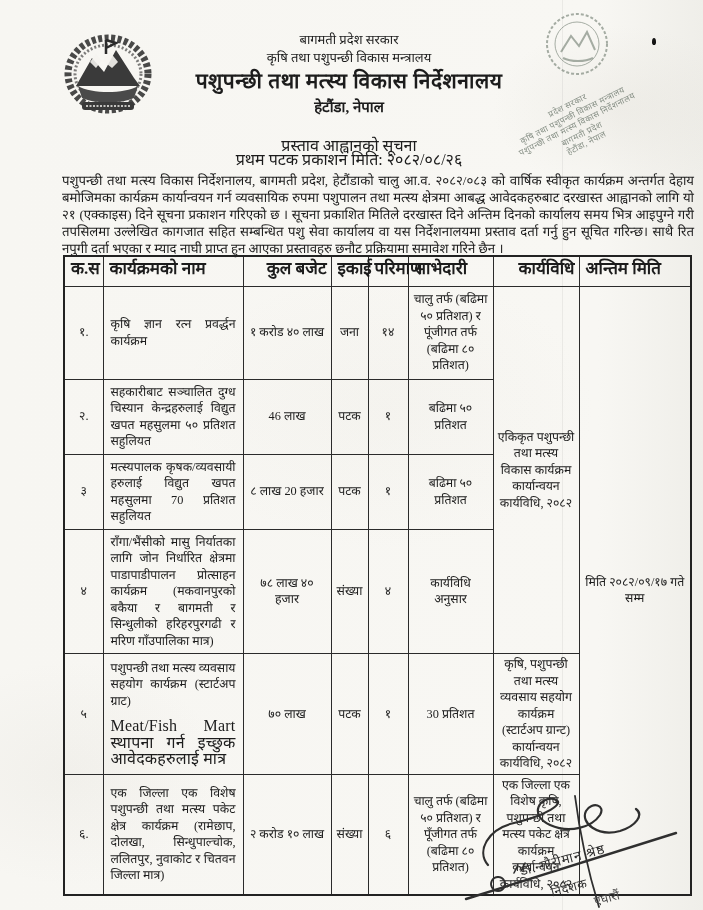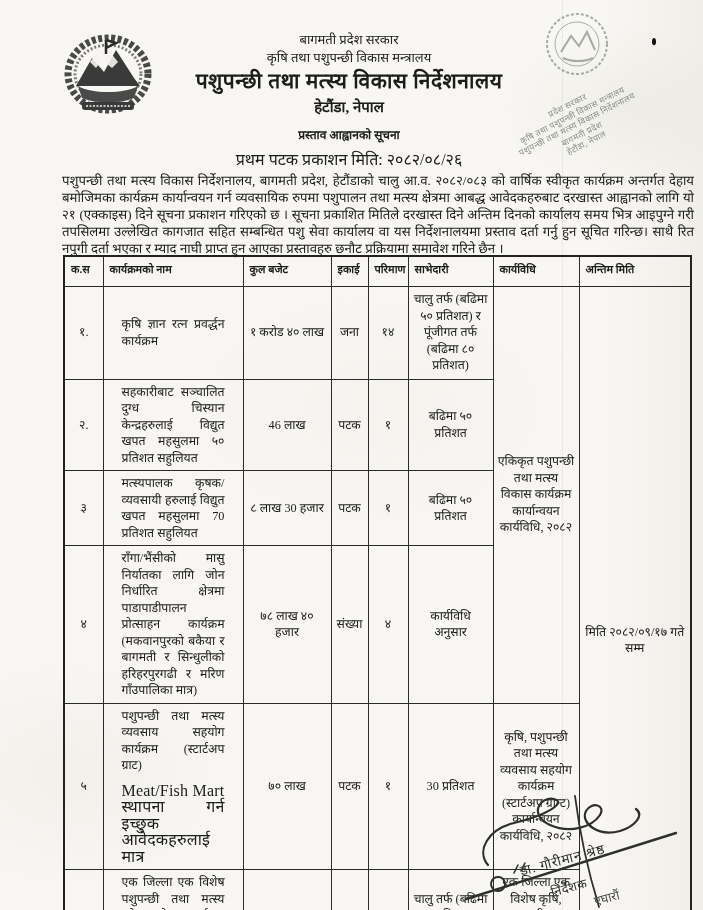"प्रस्ताव आह्वानको सूचना" .notice-title { font-size: 12px -> 16px; font-weight: bold -> normal; top: 126px -> 134px }
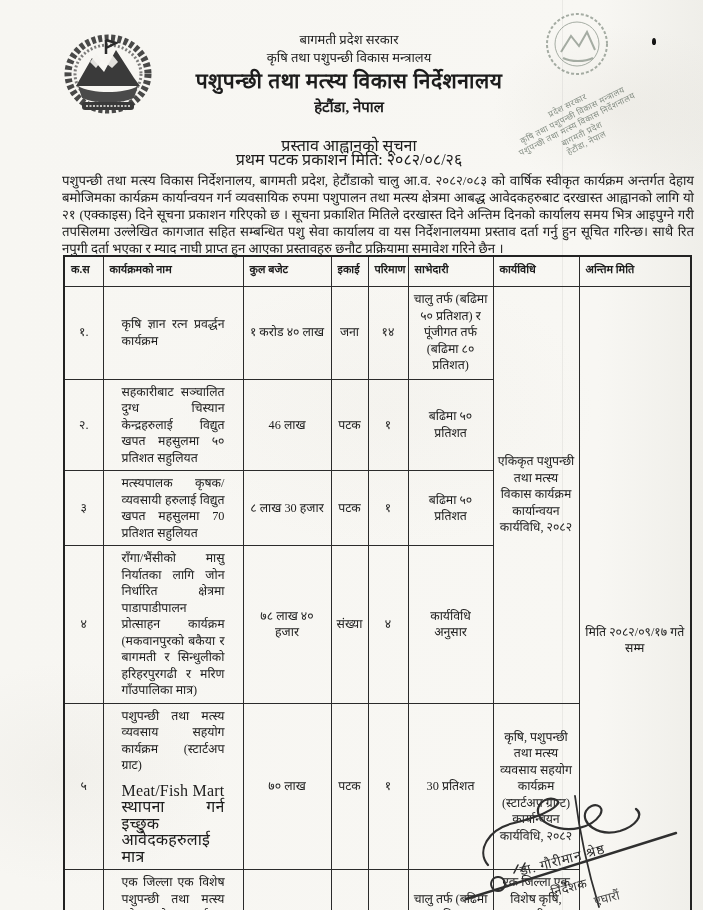"क.स" th { font-size: 11px -> 17px }
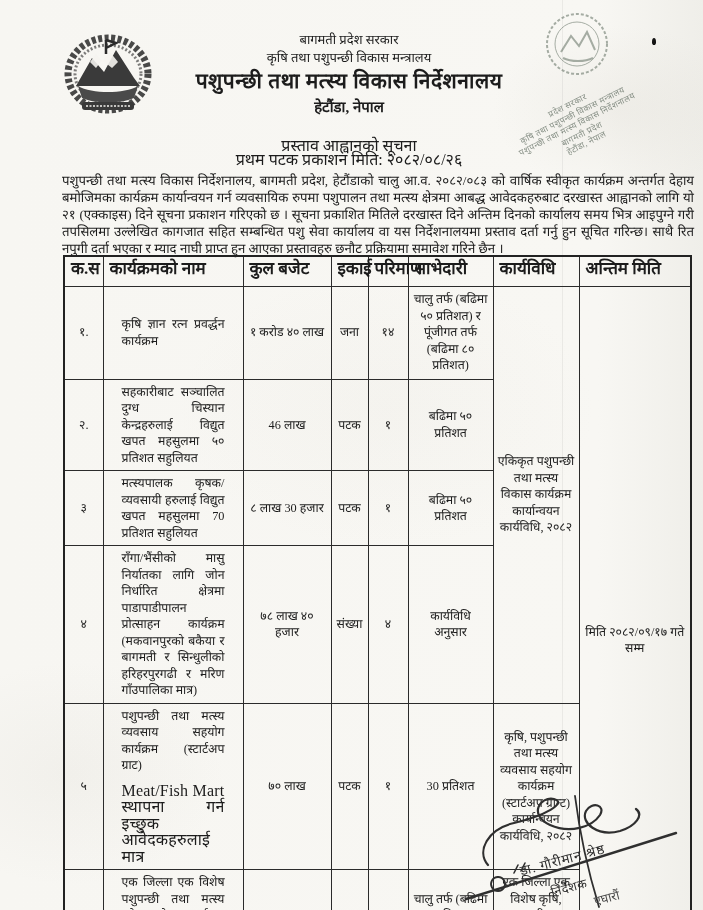"कुल बजेट" th.c { text-align: left -> right }
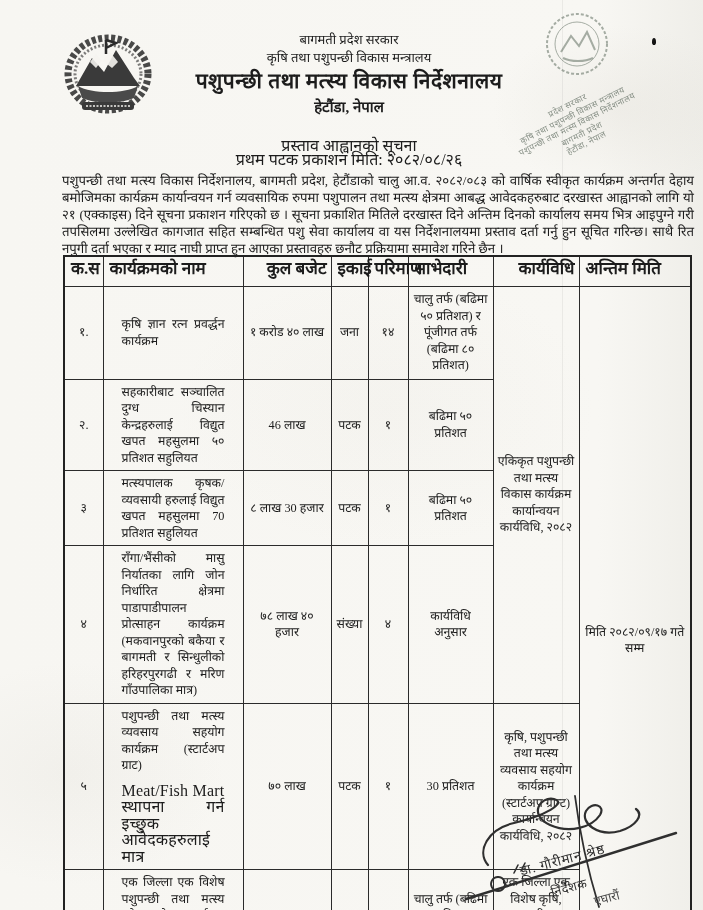"कृषि ज्ञान रत्न प्रवर्द्धन कार्यक्रम" td.name { padding: 4px 18px -> 4px 7px }
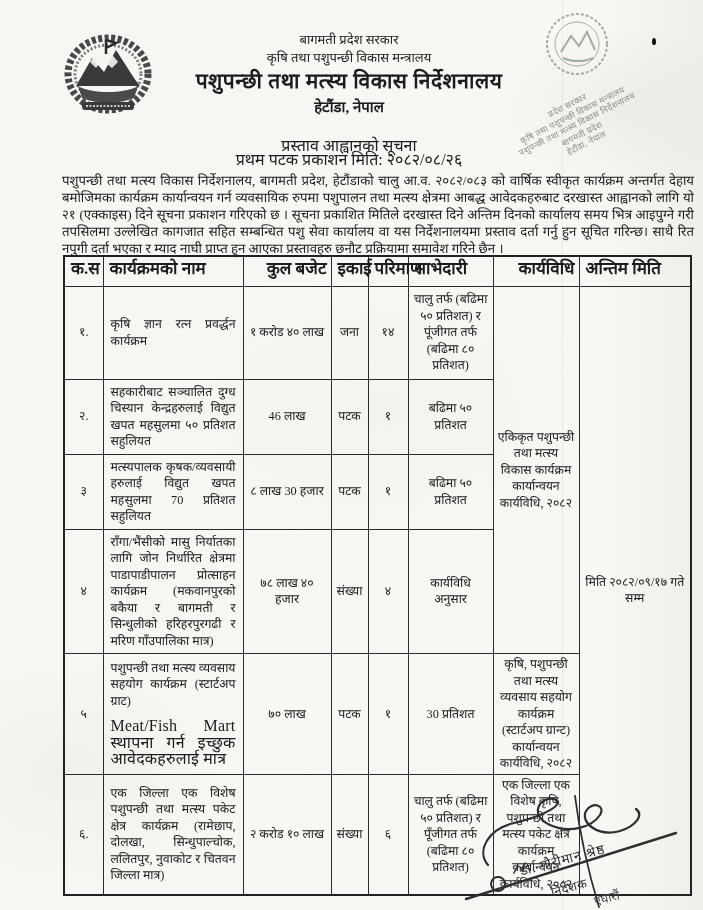"८ लाख 30 हजार" td.c { text: 30 -> 20 }
